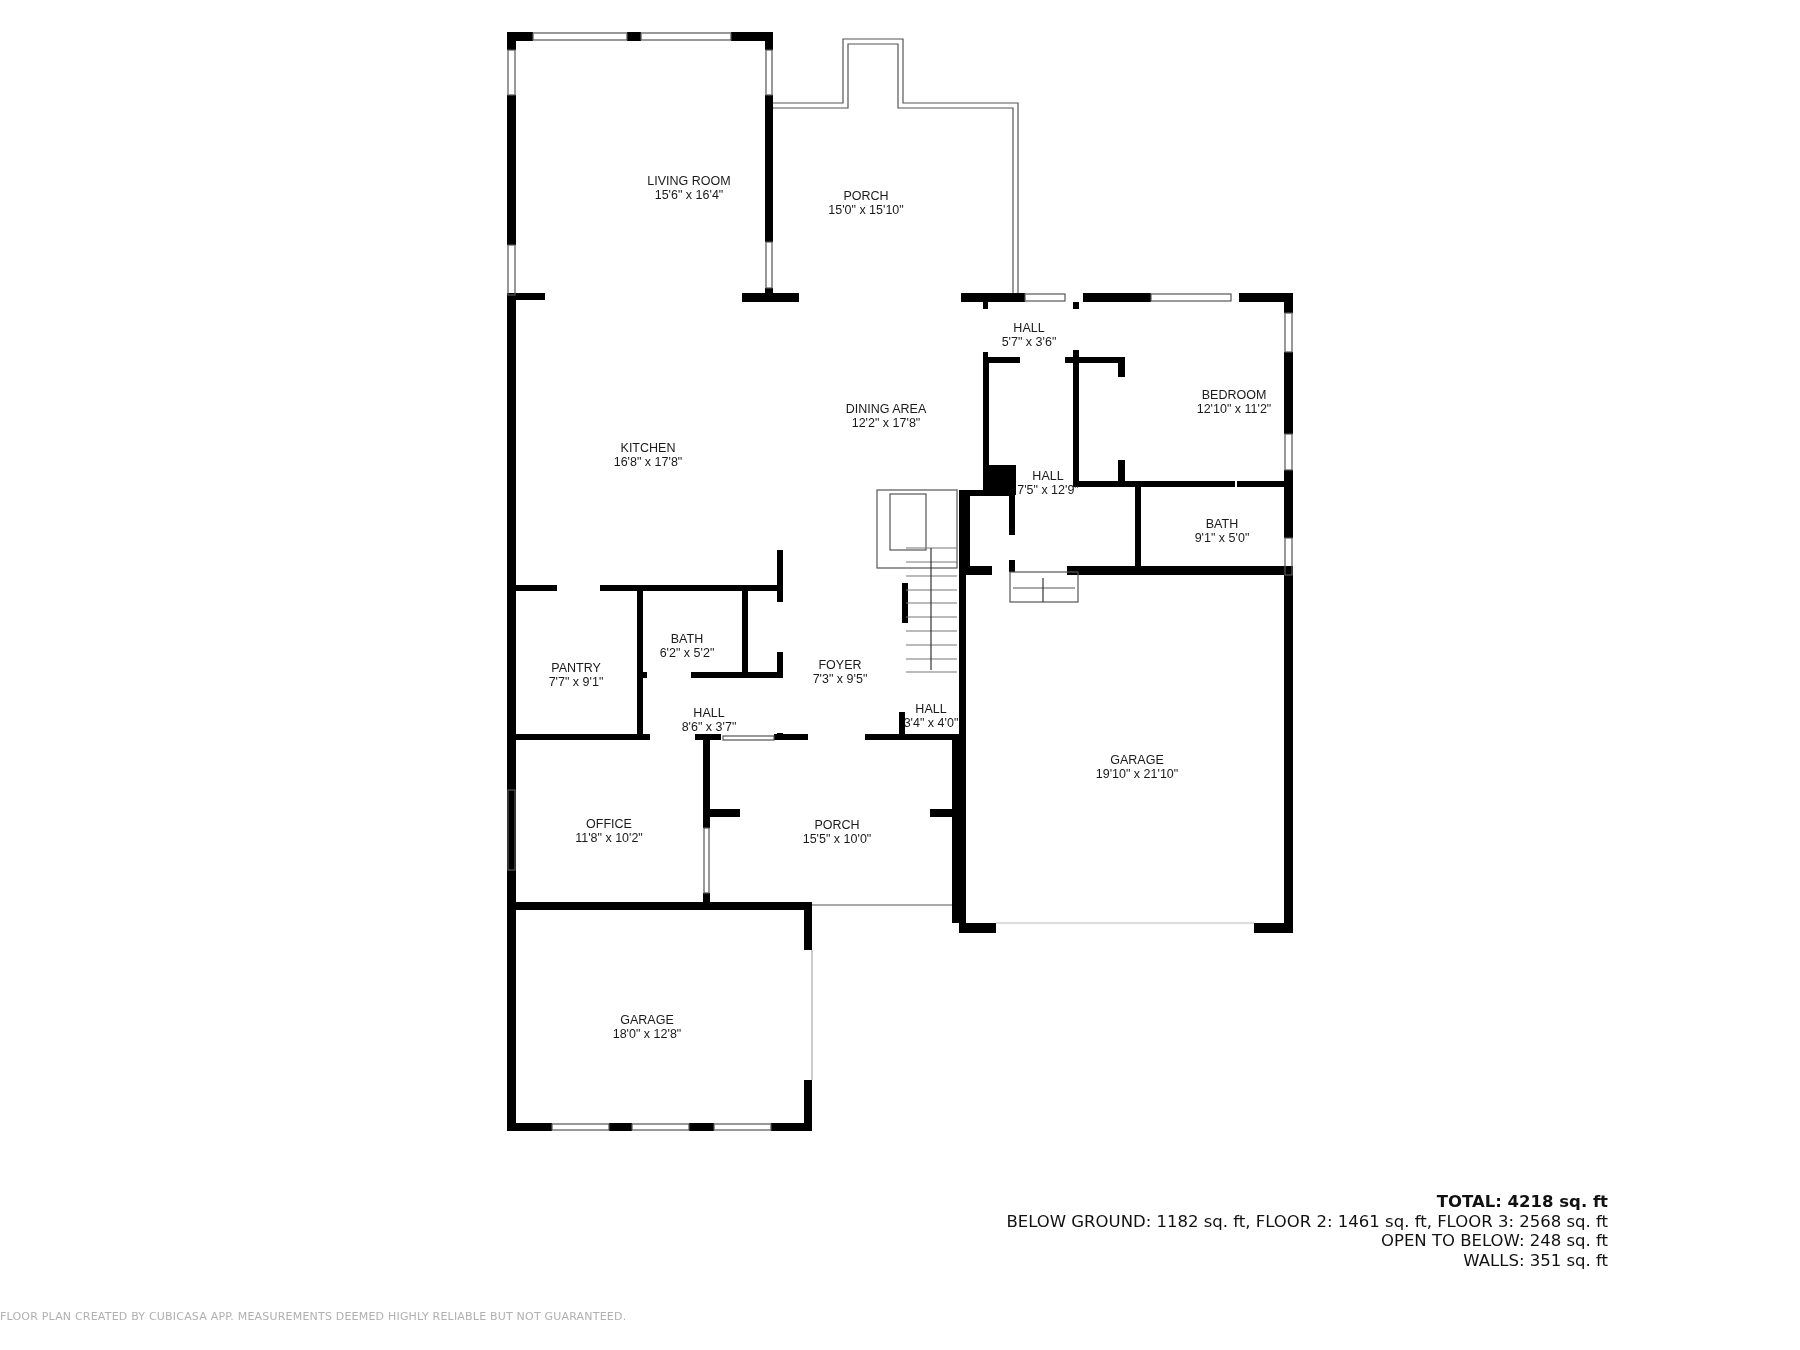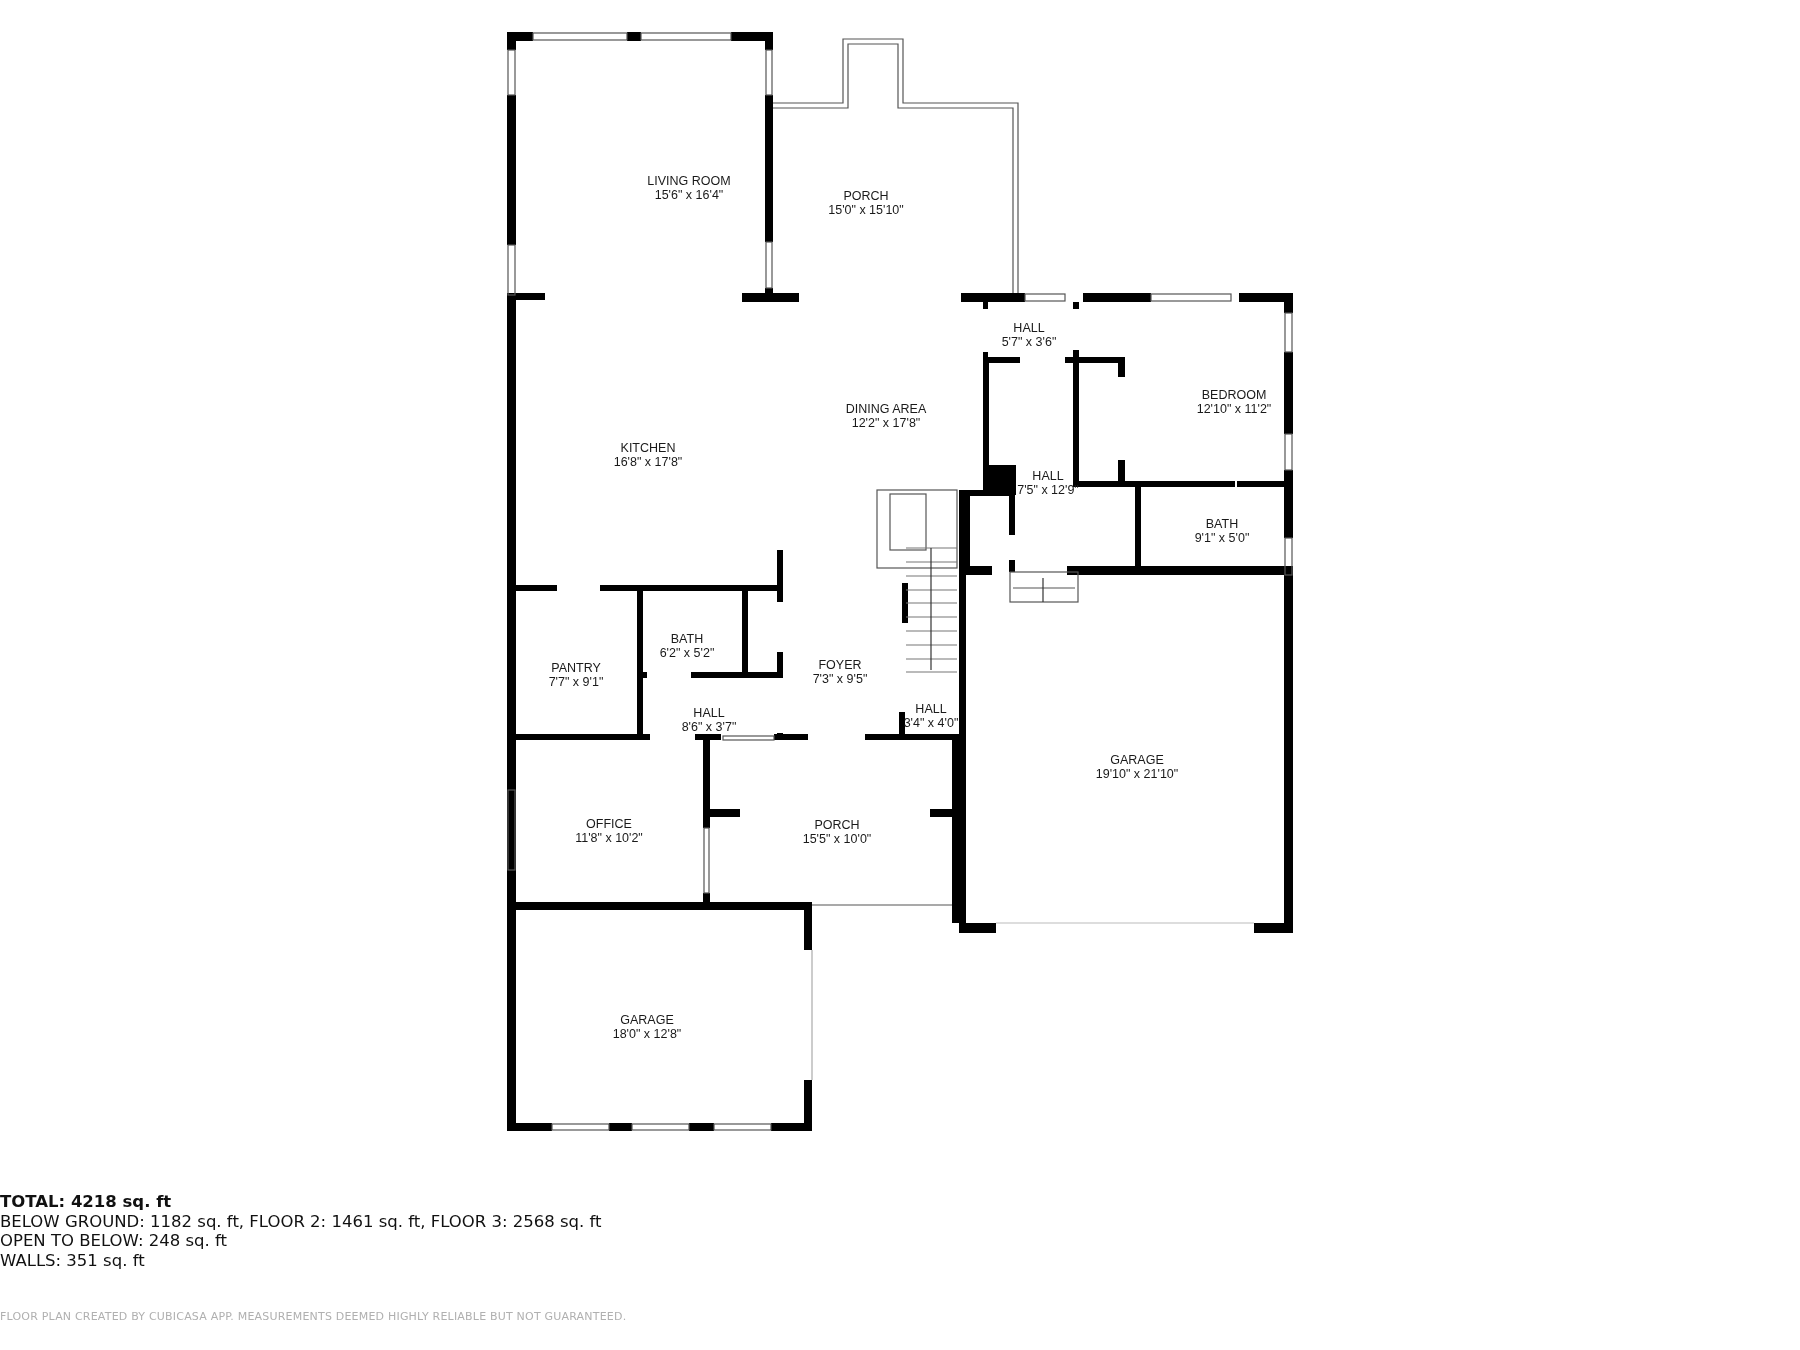"TOTAL: 4218 sq. ft" .summary { text-align: left -> right }
